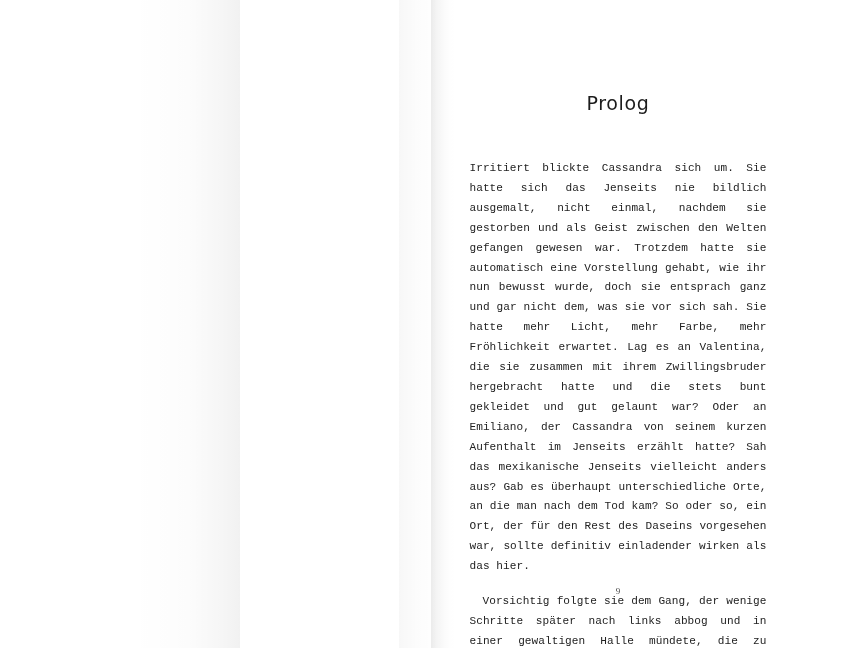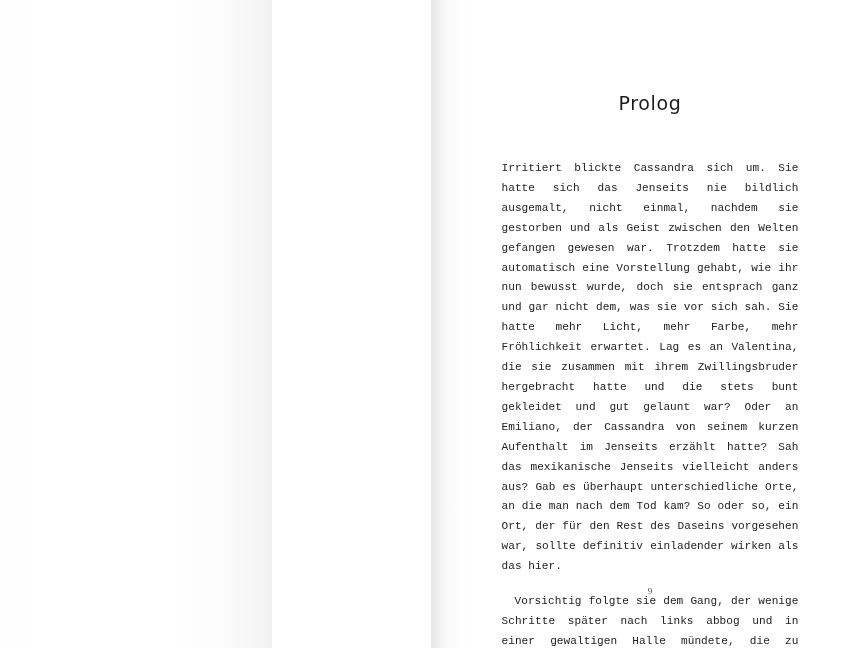"Prolog" .book-spread { padding-left: 32px -> none }
